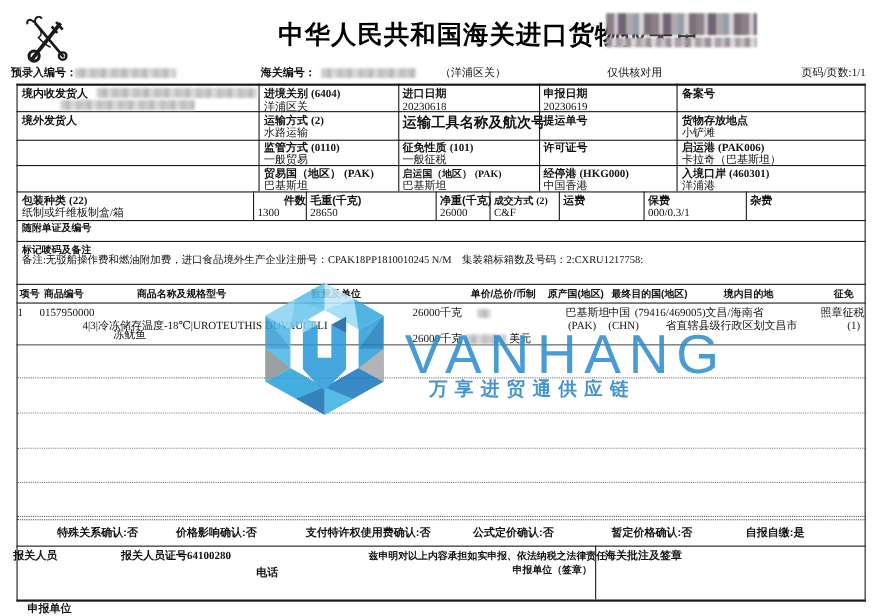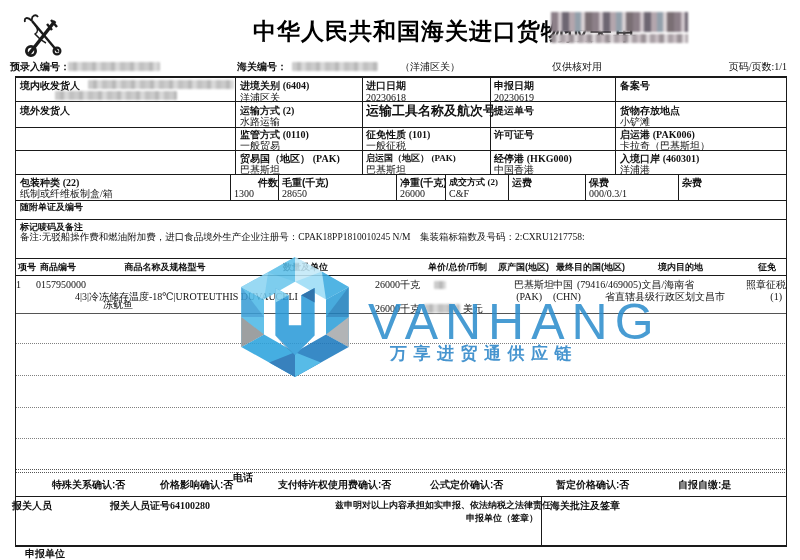"电话" div.lb { top: 472px -> 516px }
